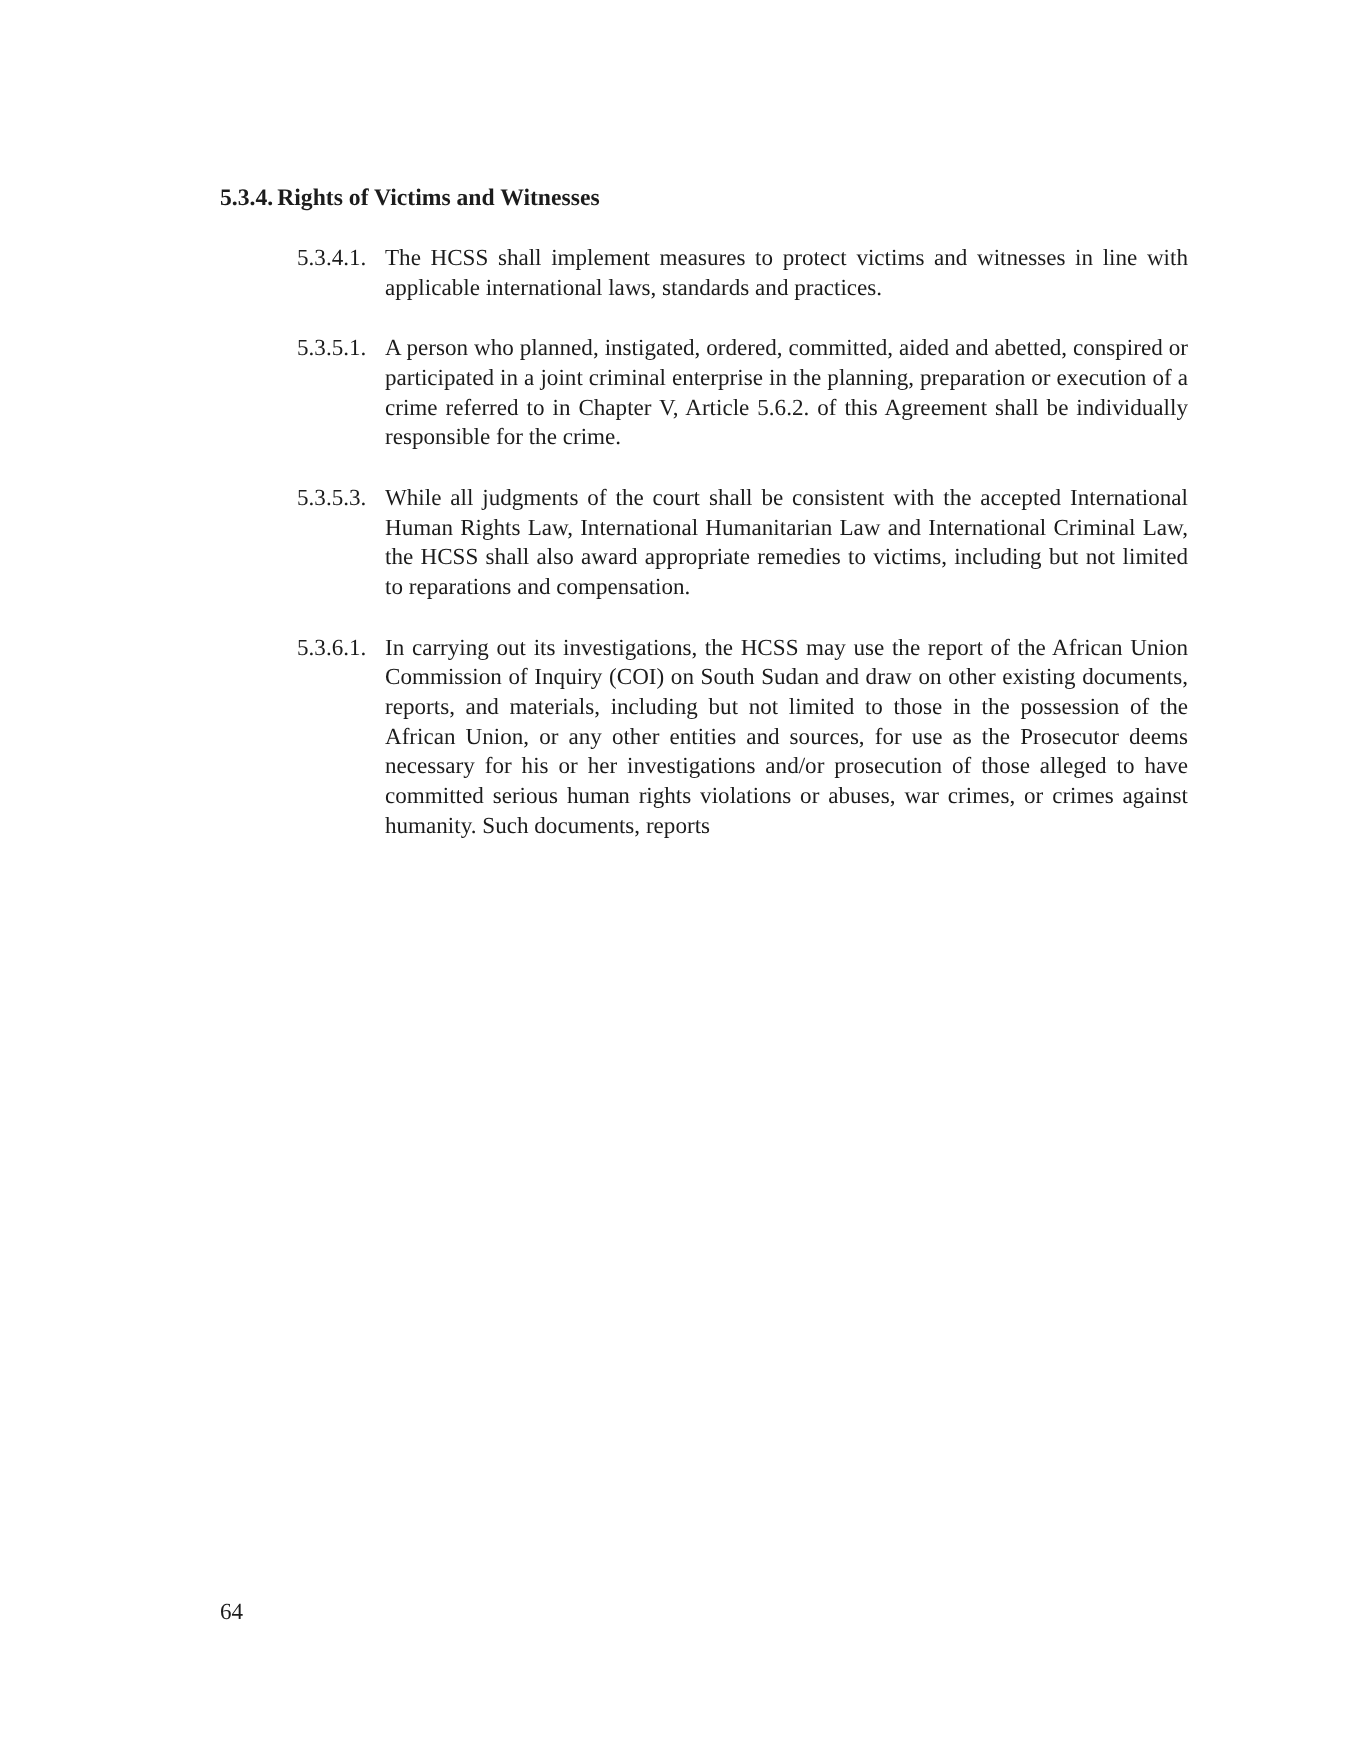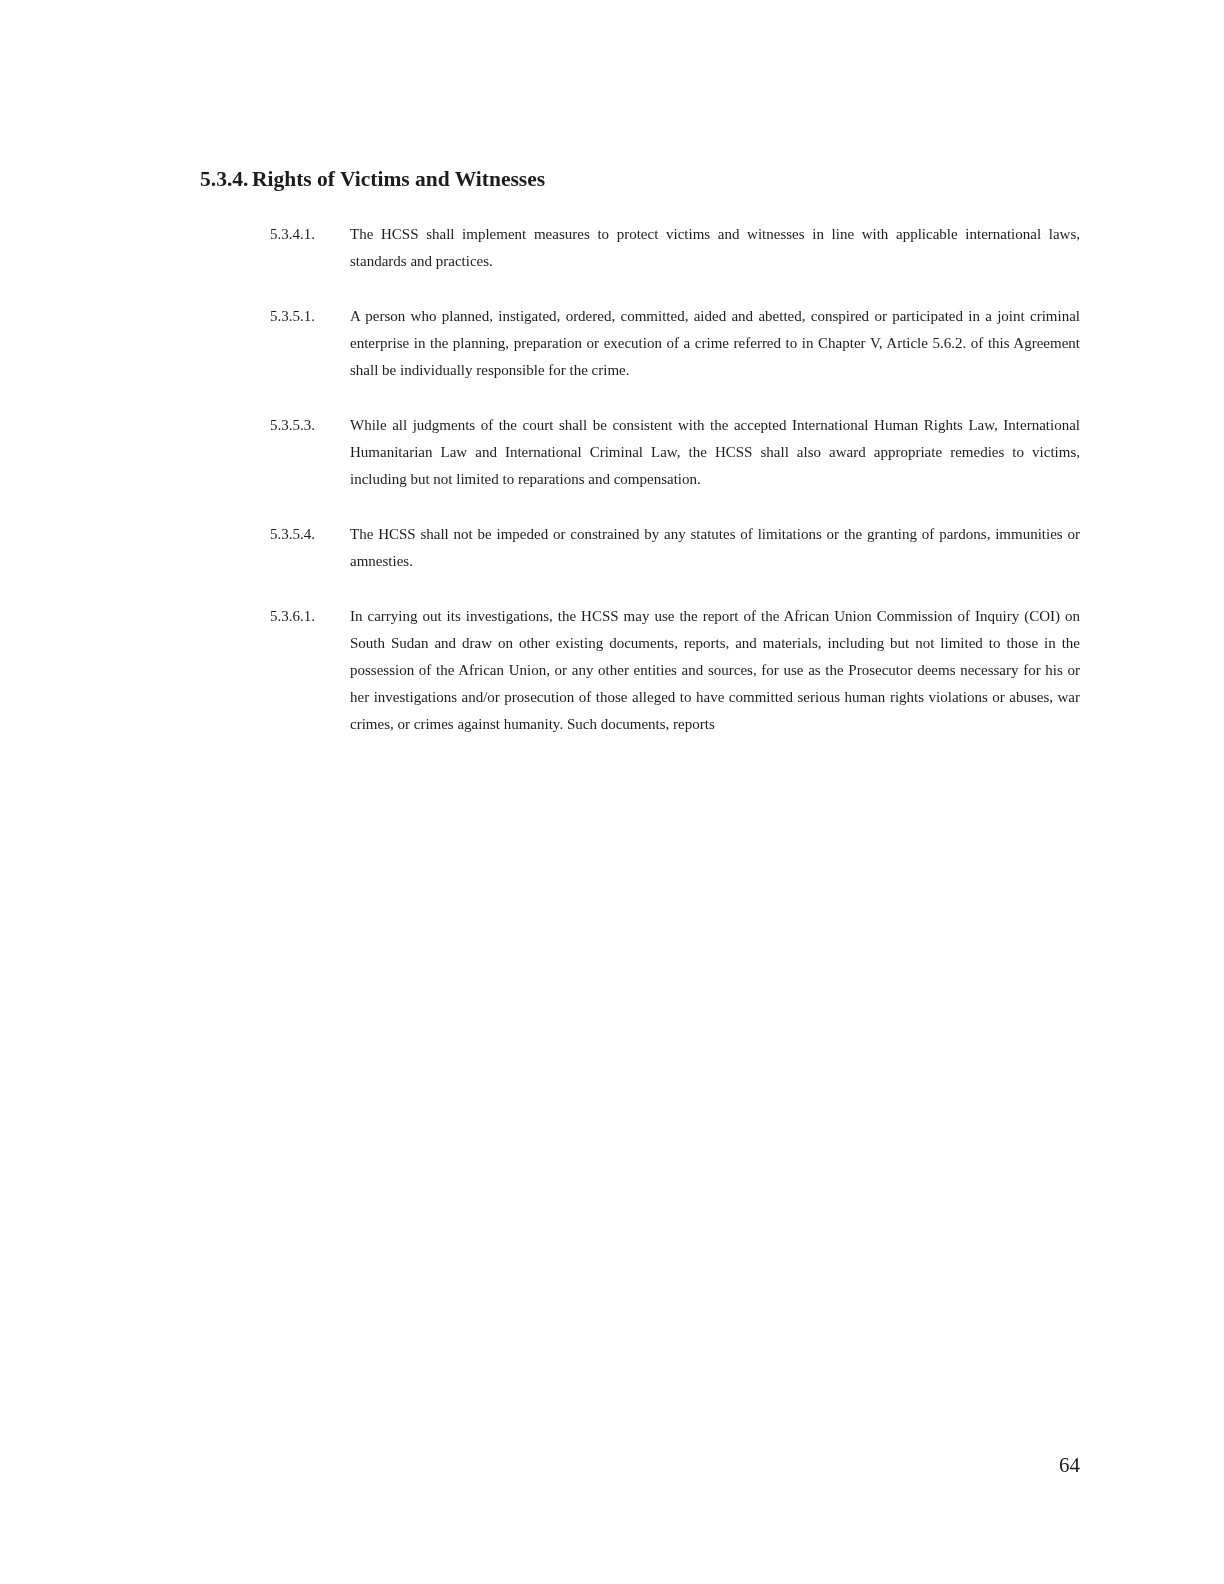"5.3.4.1. The HCSS shall implement" .clause { font-size: 15px -> 21px }
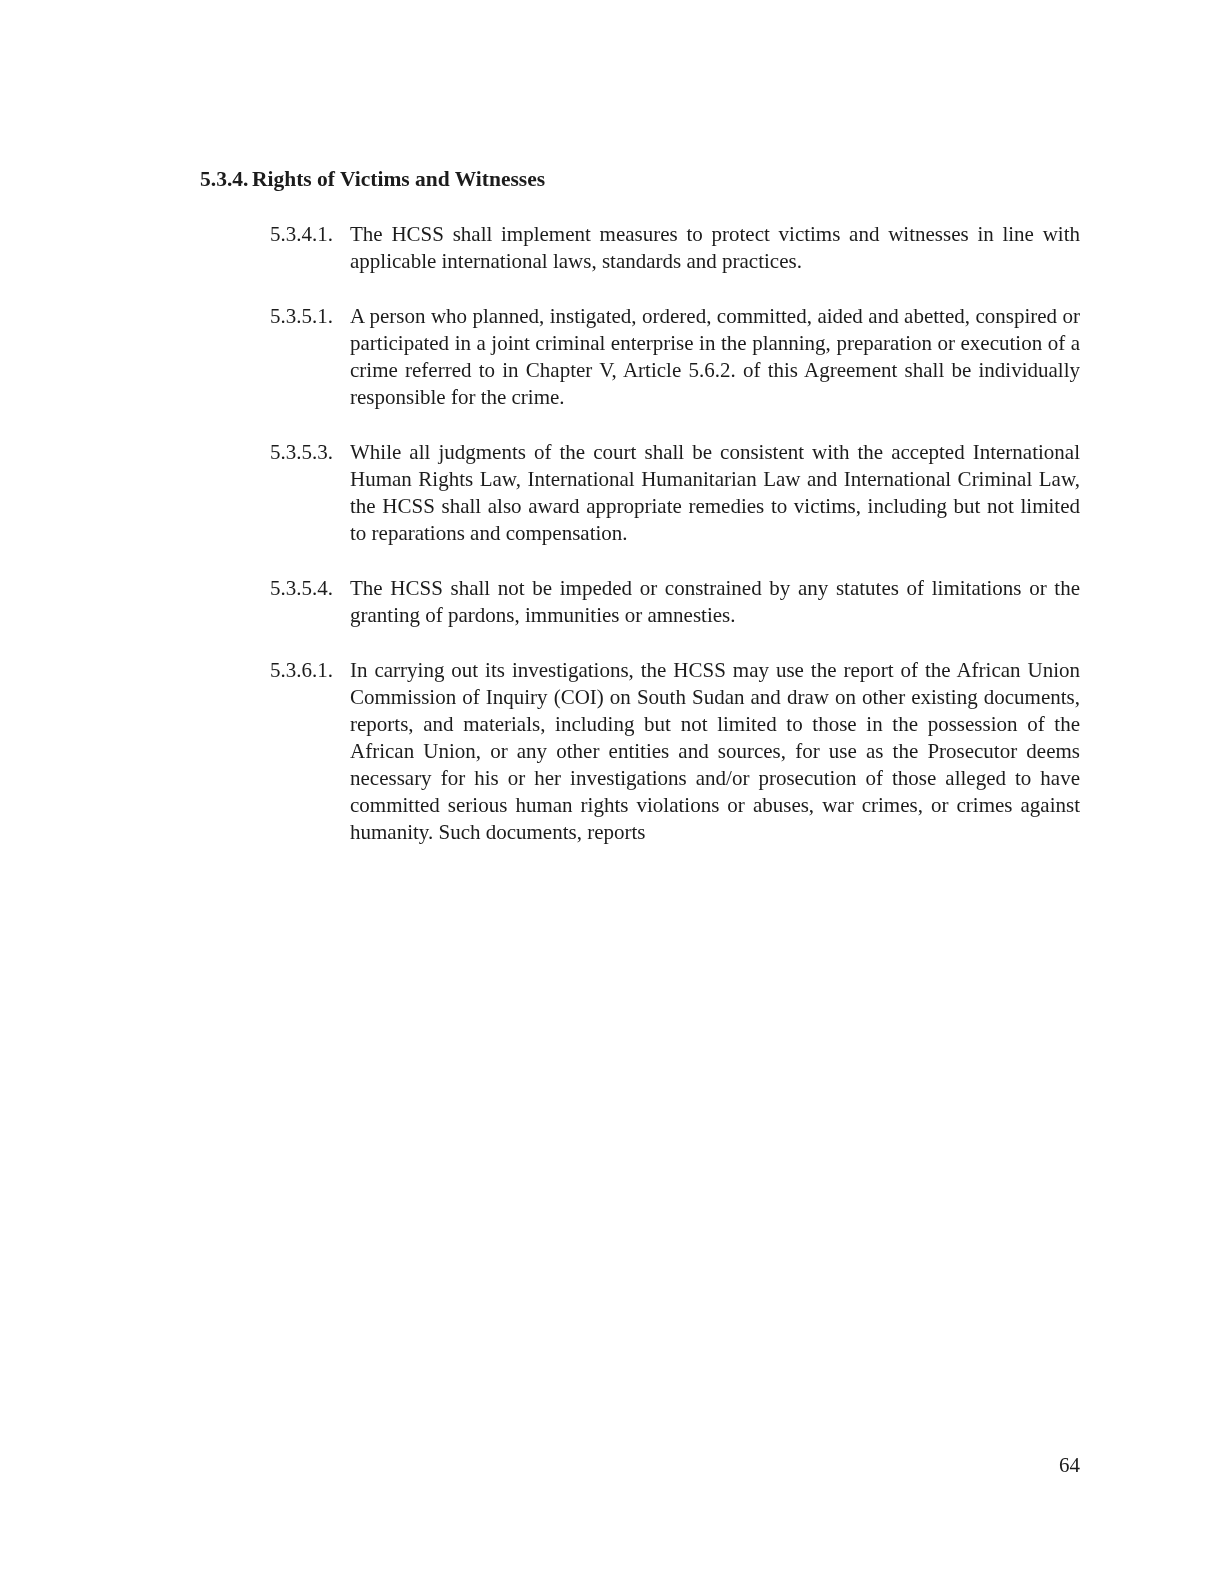"5.3.5.4. The HCSS shall not" p.clause { html: <p><span>5.3.5.4.</span><span>The HCSS shall not be impeded or constrained by any statutes of limitations or the granting of pardons, immunities or amnesties.</span></p> -> none }
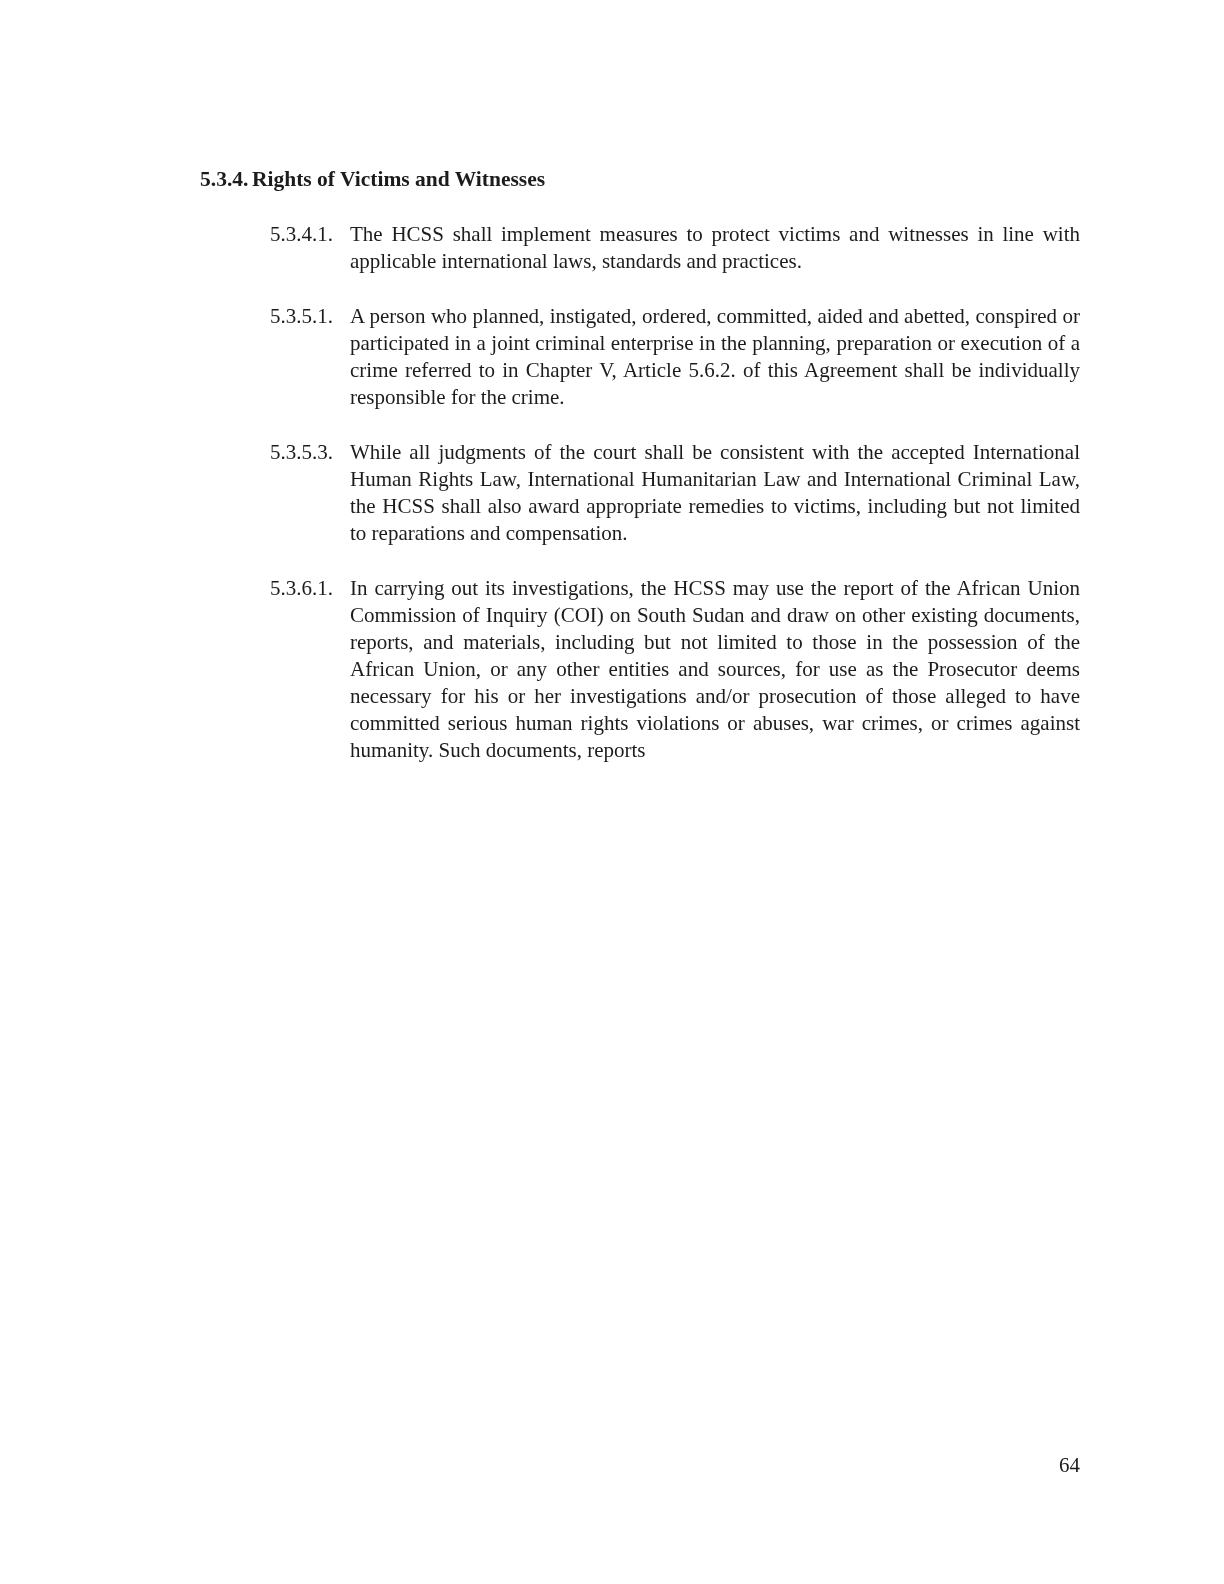"64" .page-number { text-align: right -> left }
